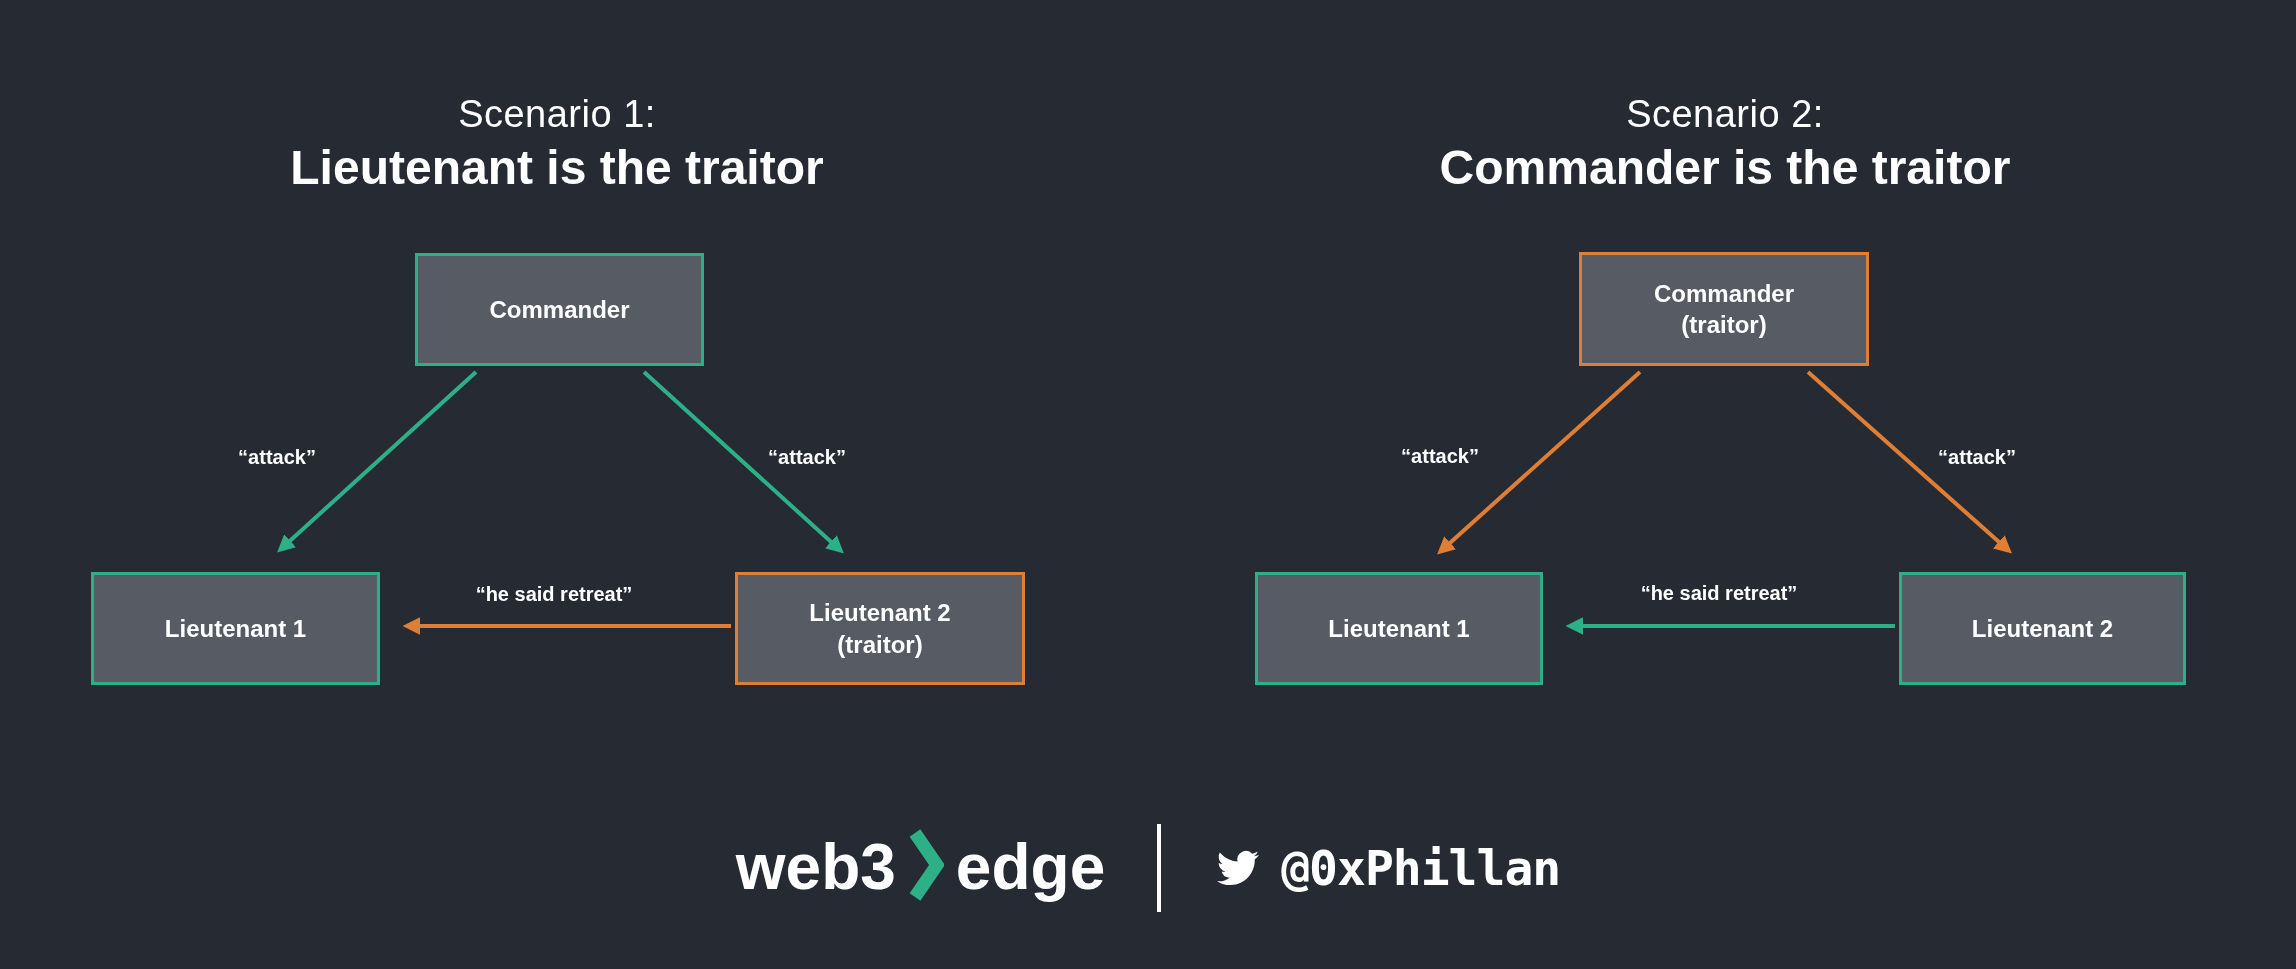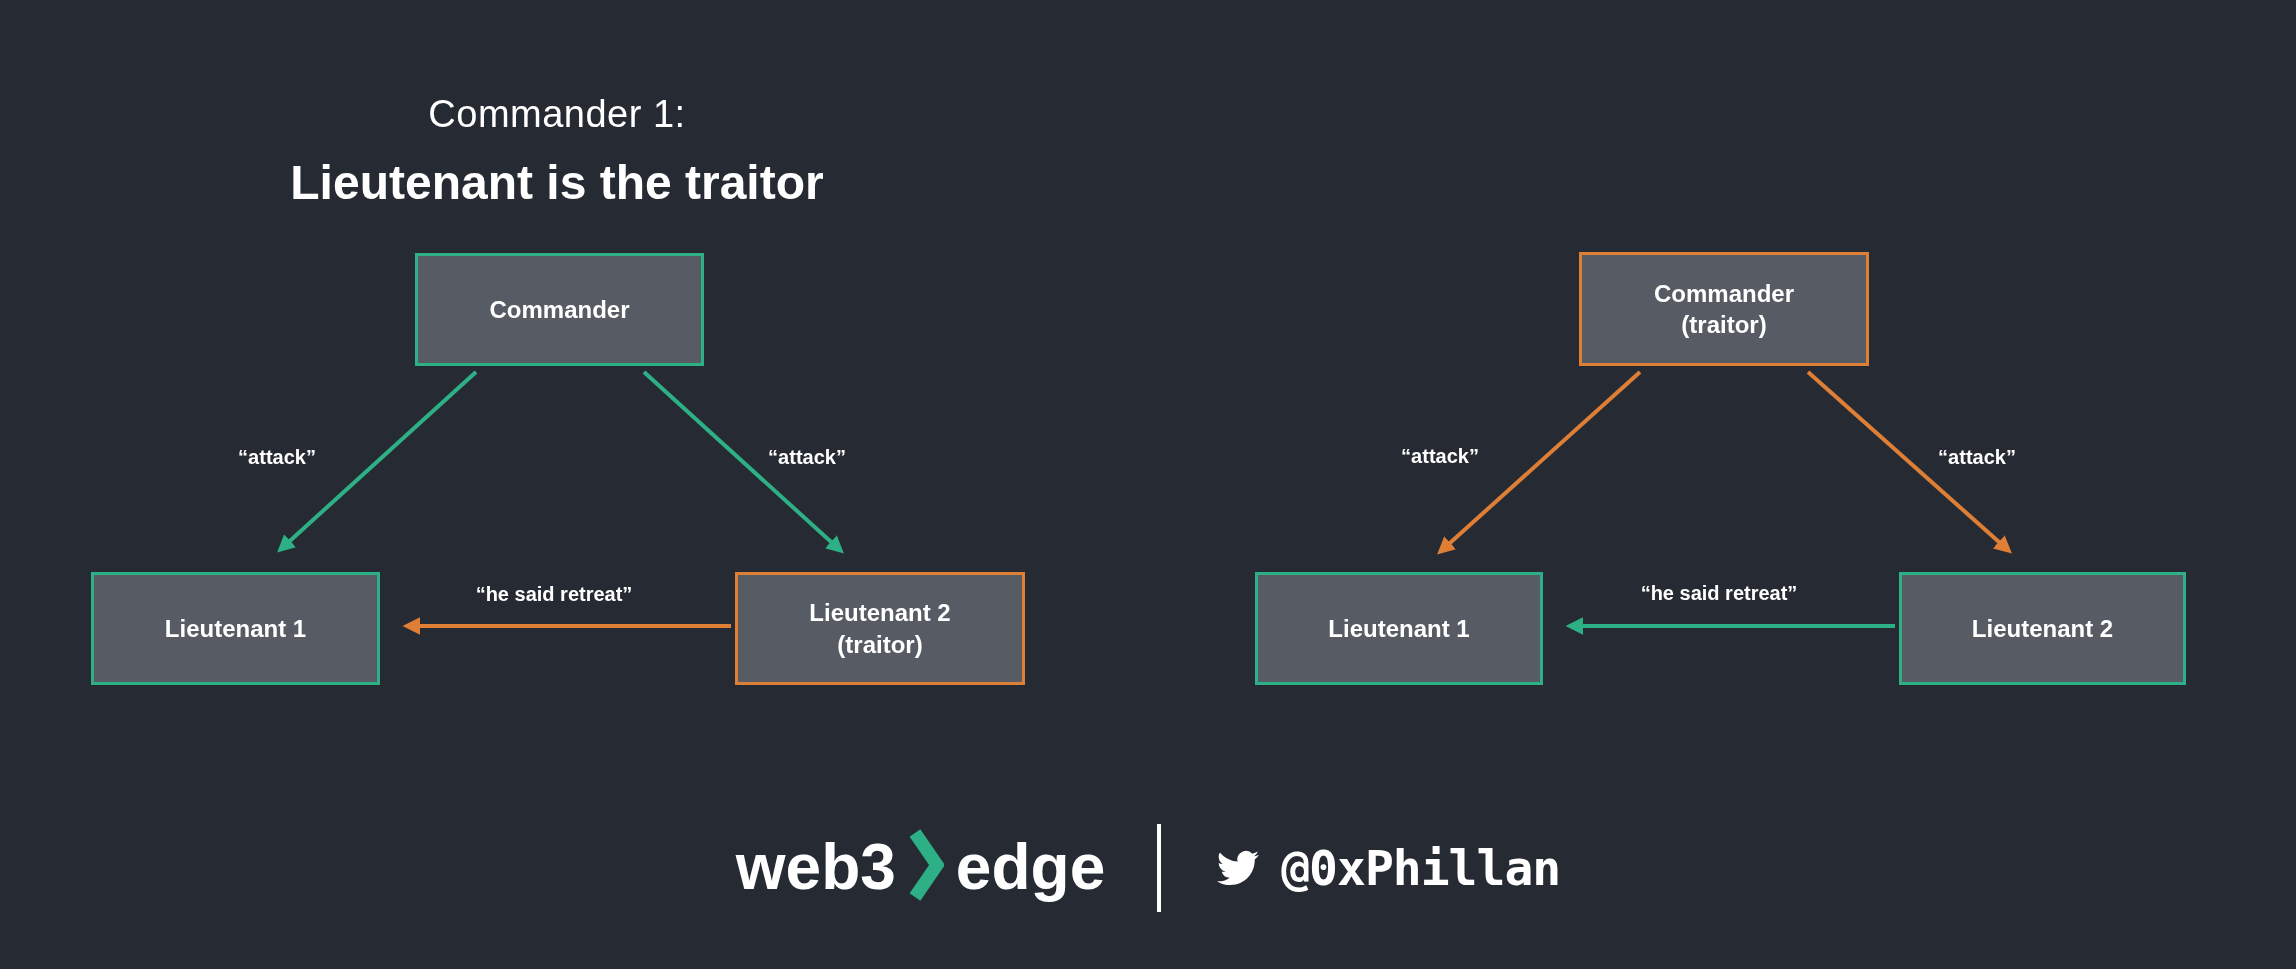"Commander 1:" div.line1 { text: Commander -> Scenario }
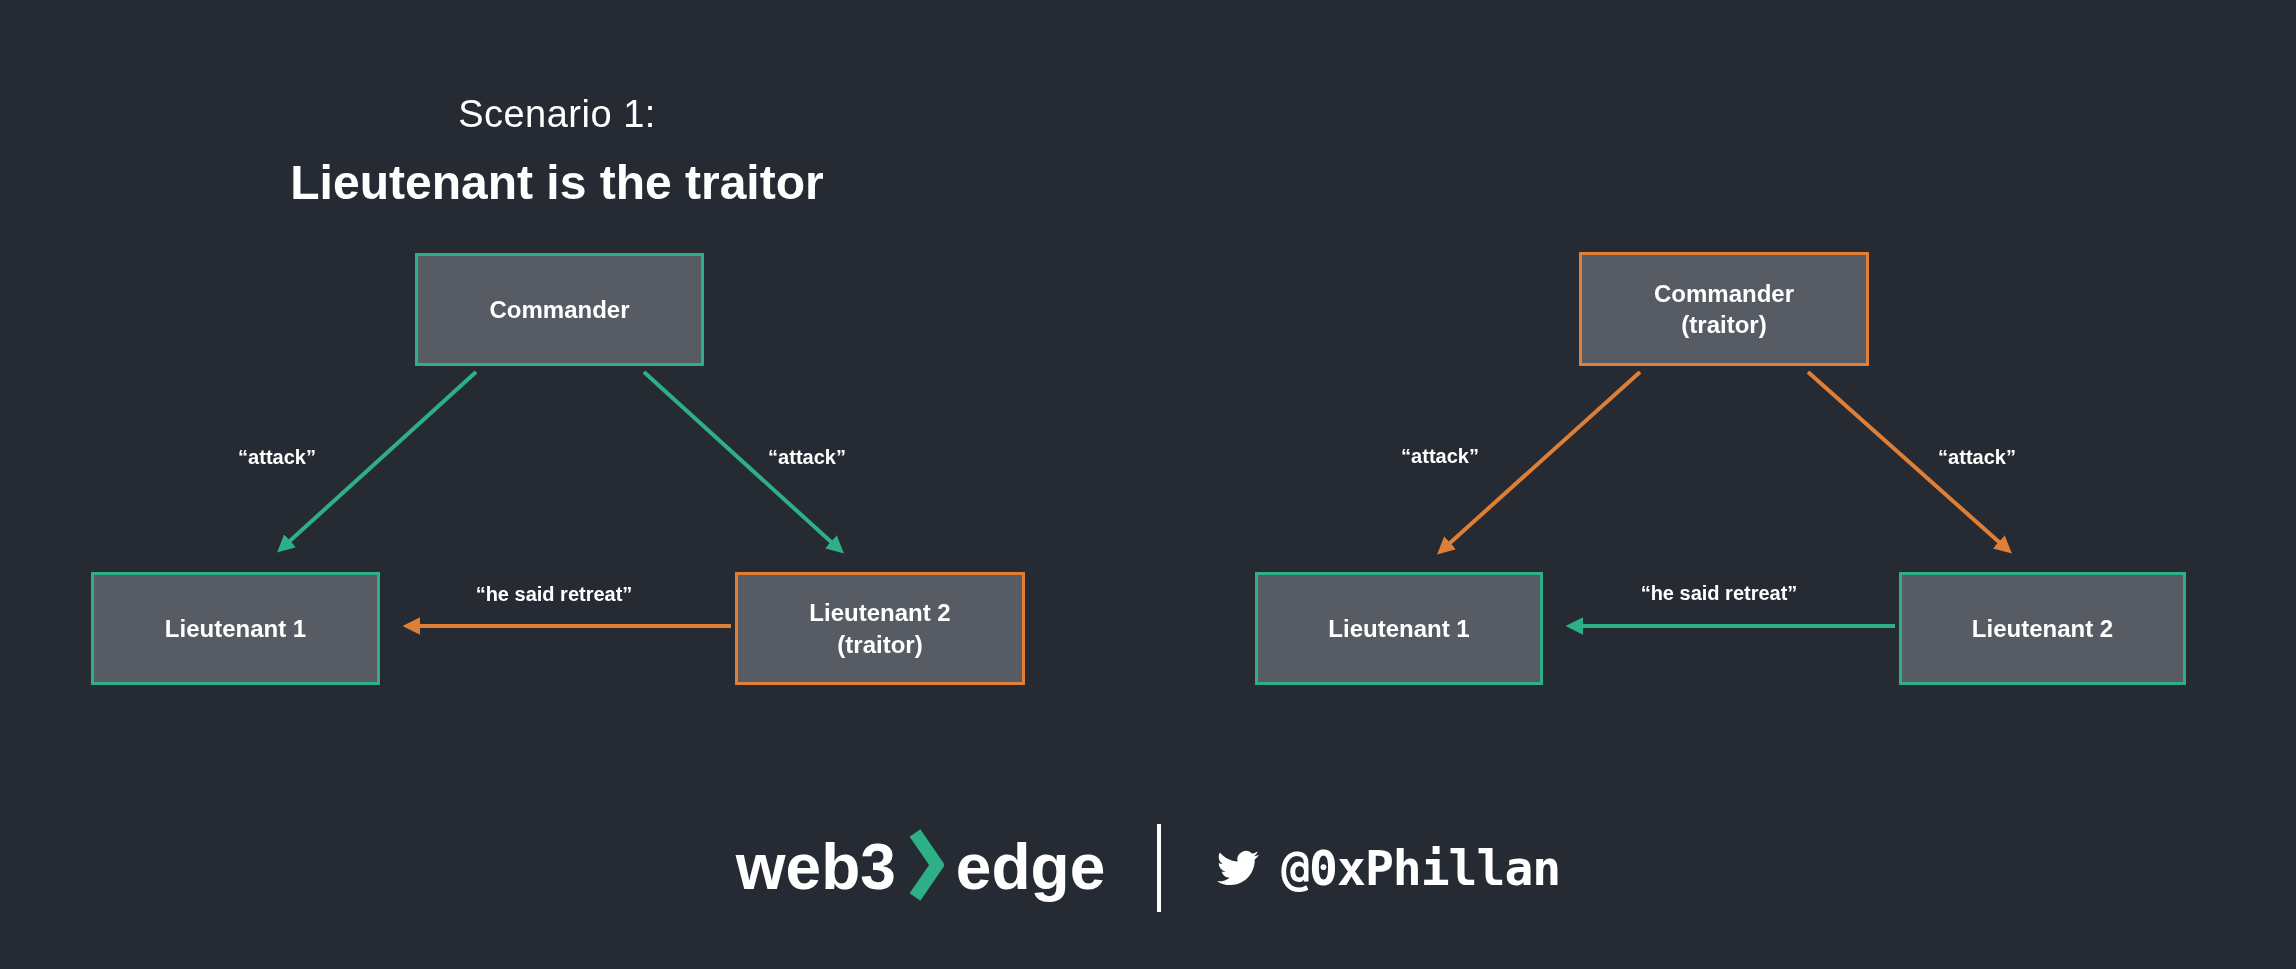"Scenario 2:" div.scenario-title { html: none -> <div> <div>Scenario 2:</div> <div>Commander is the traitor</div> </div> }
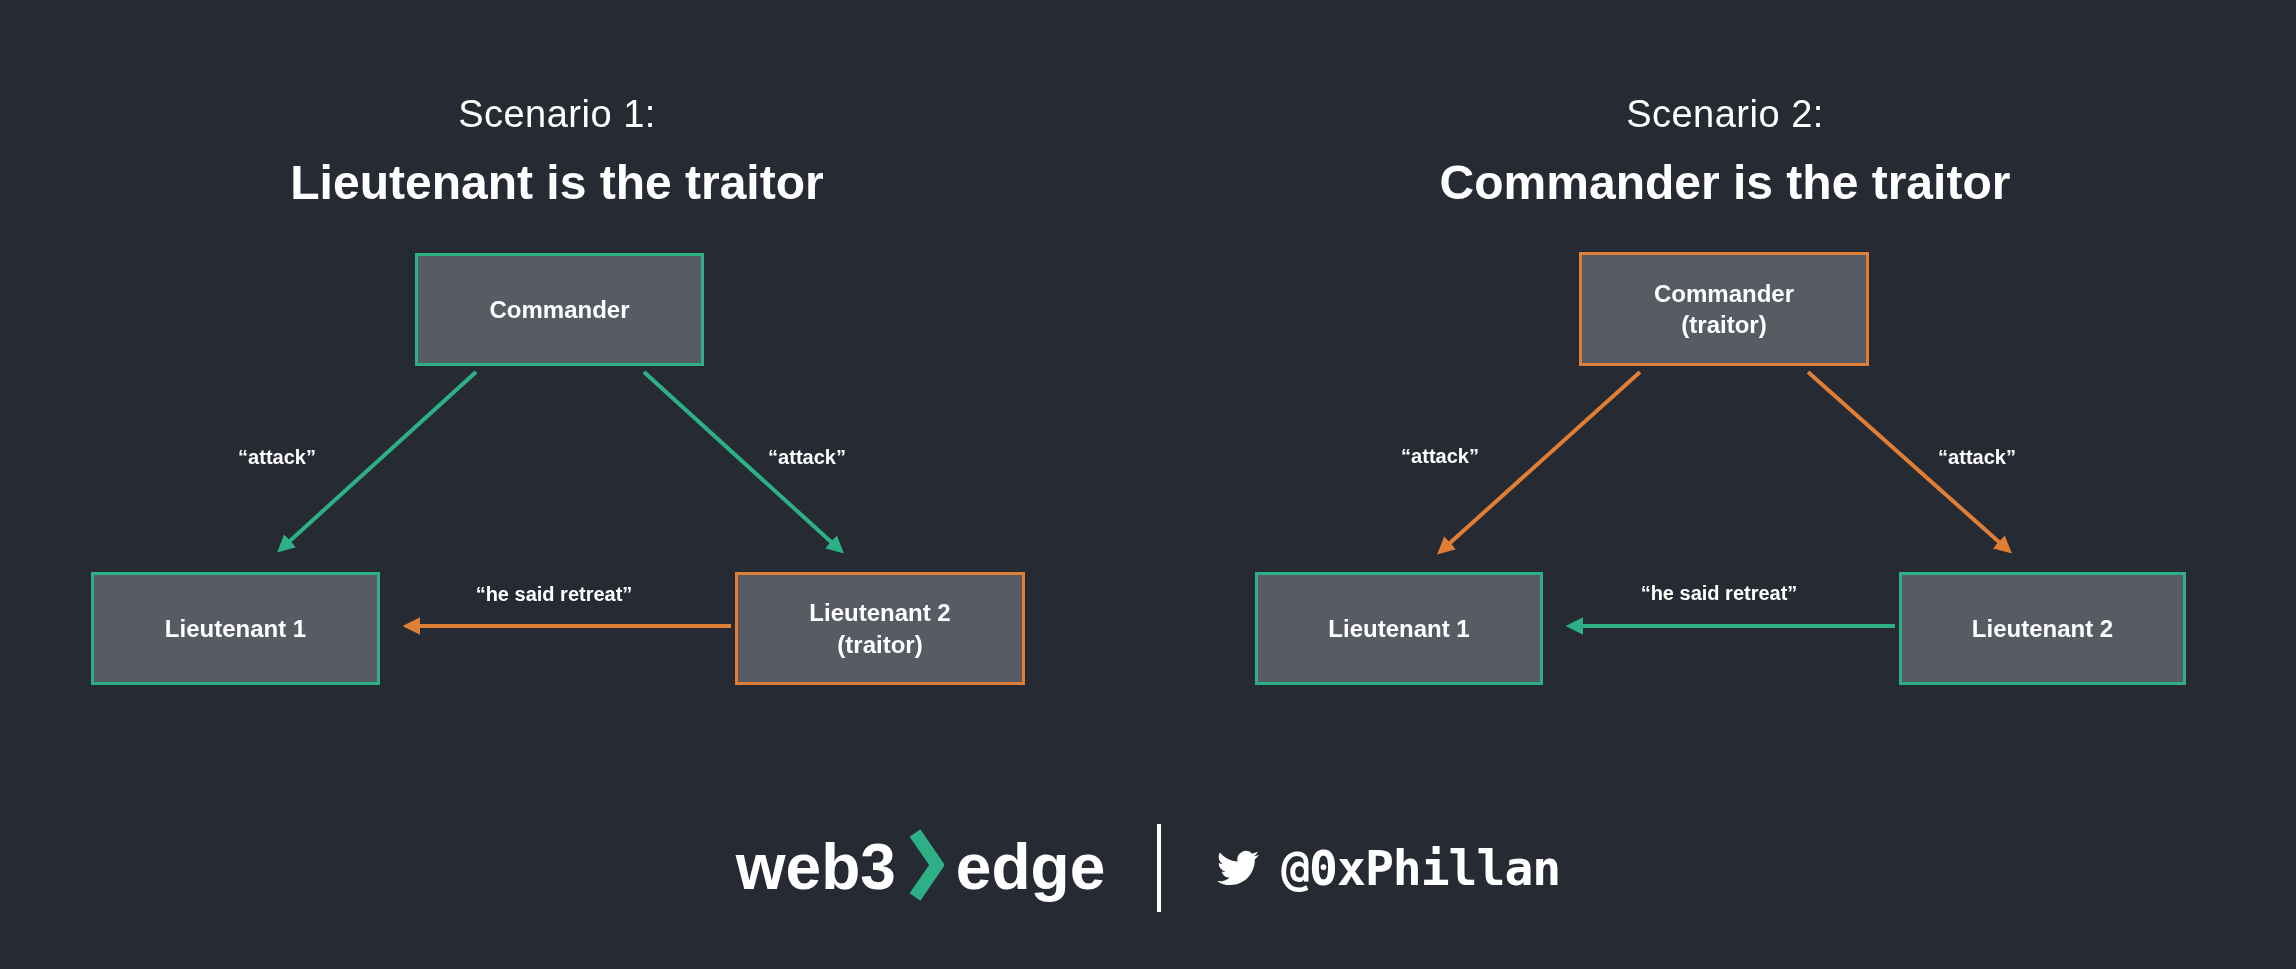"Lieutenant is the traitor" .scenario-title .line2 { margin-top: 15px -> none }
